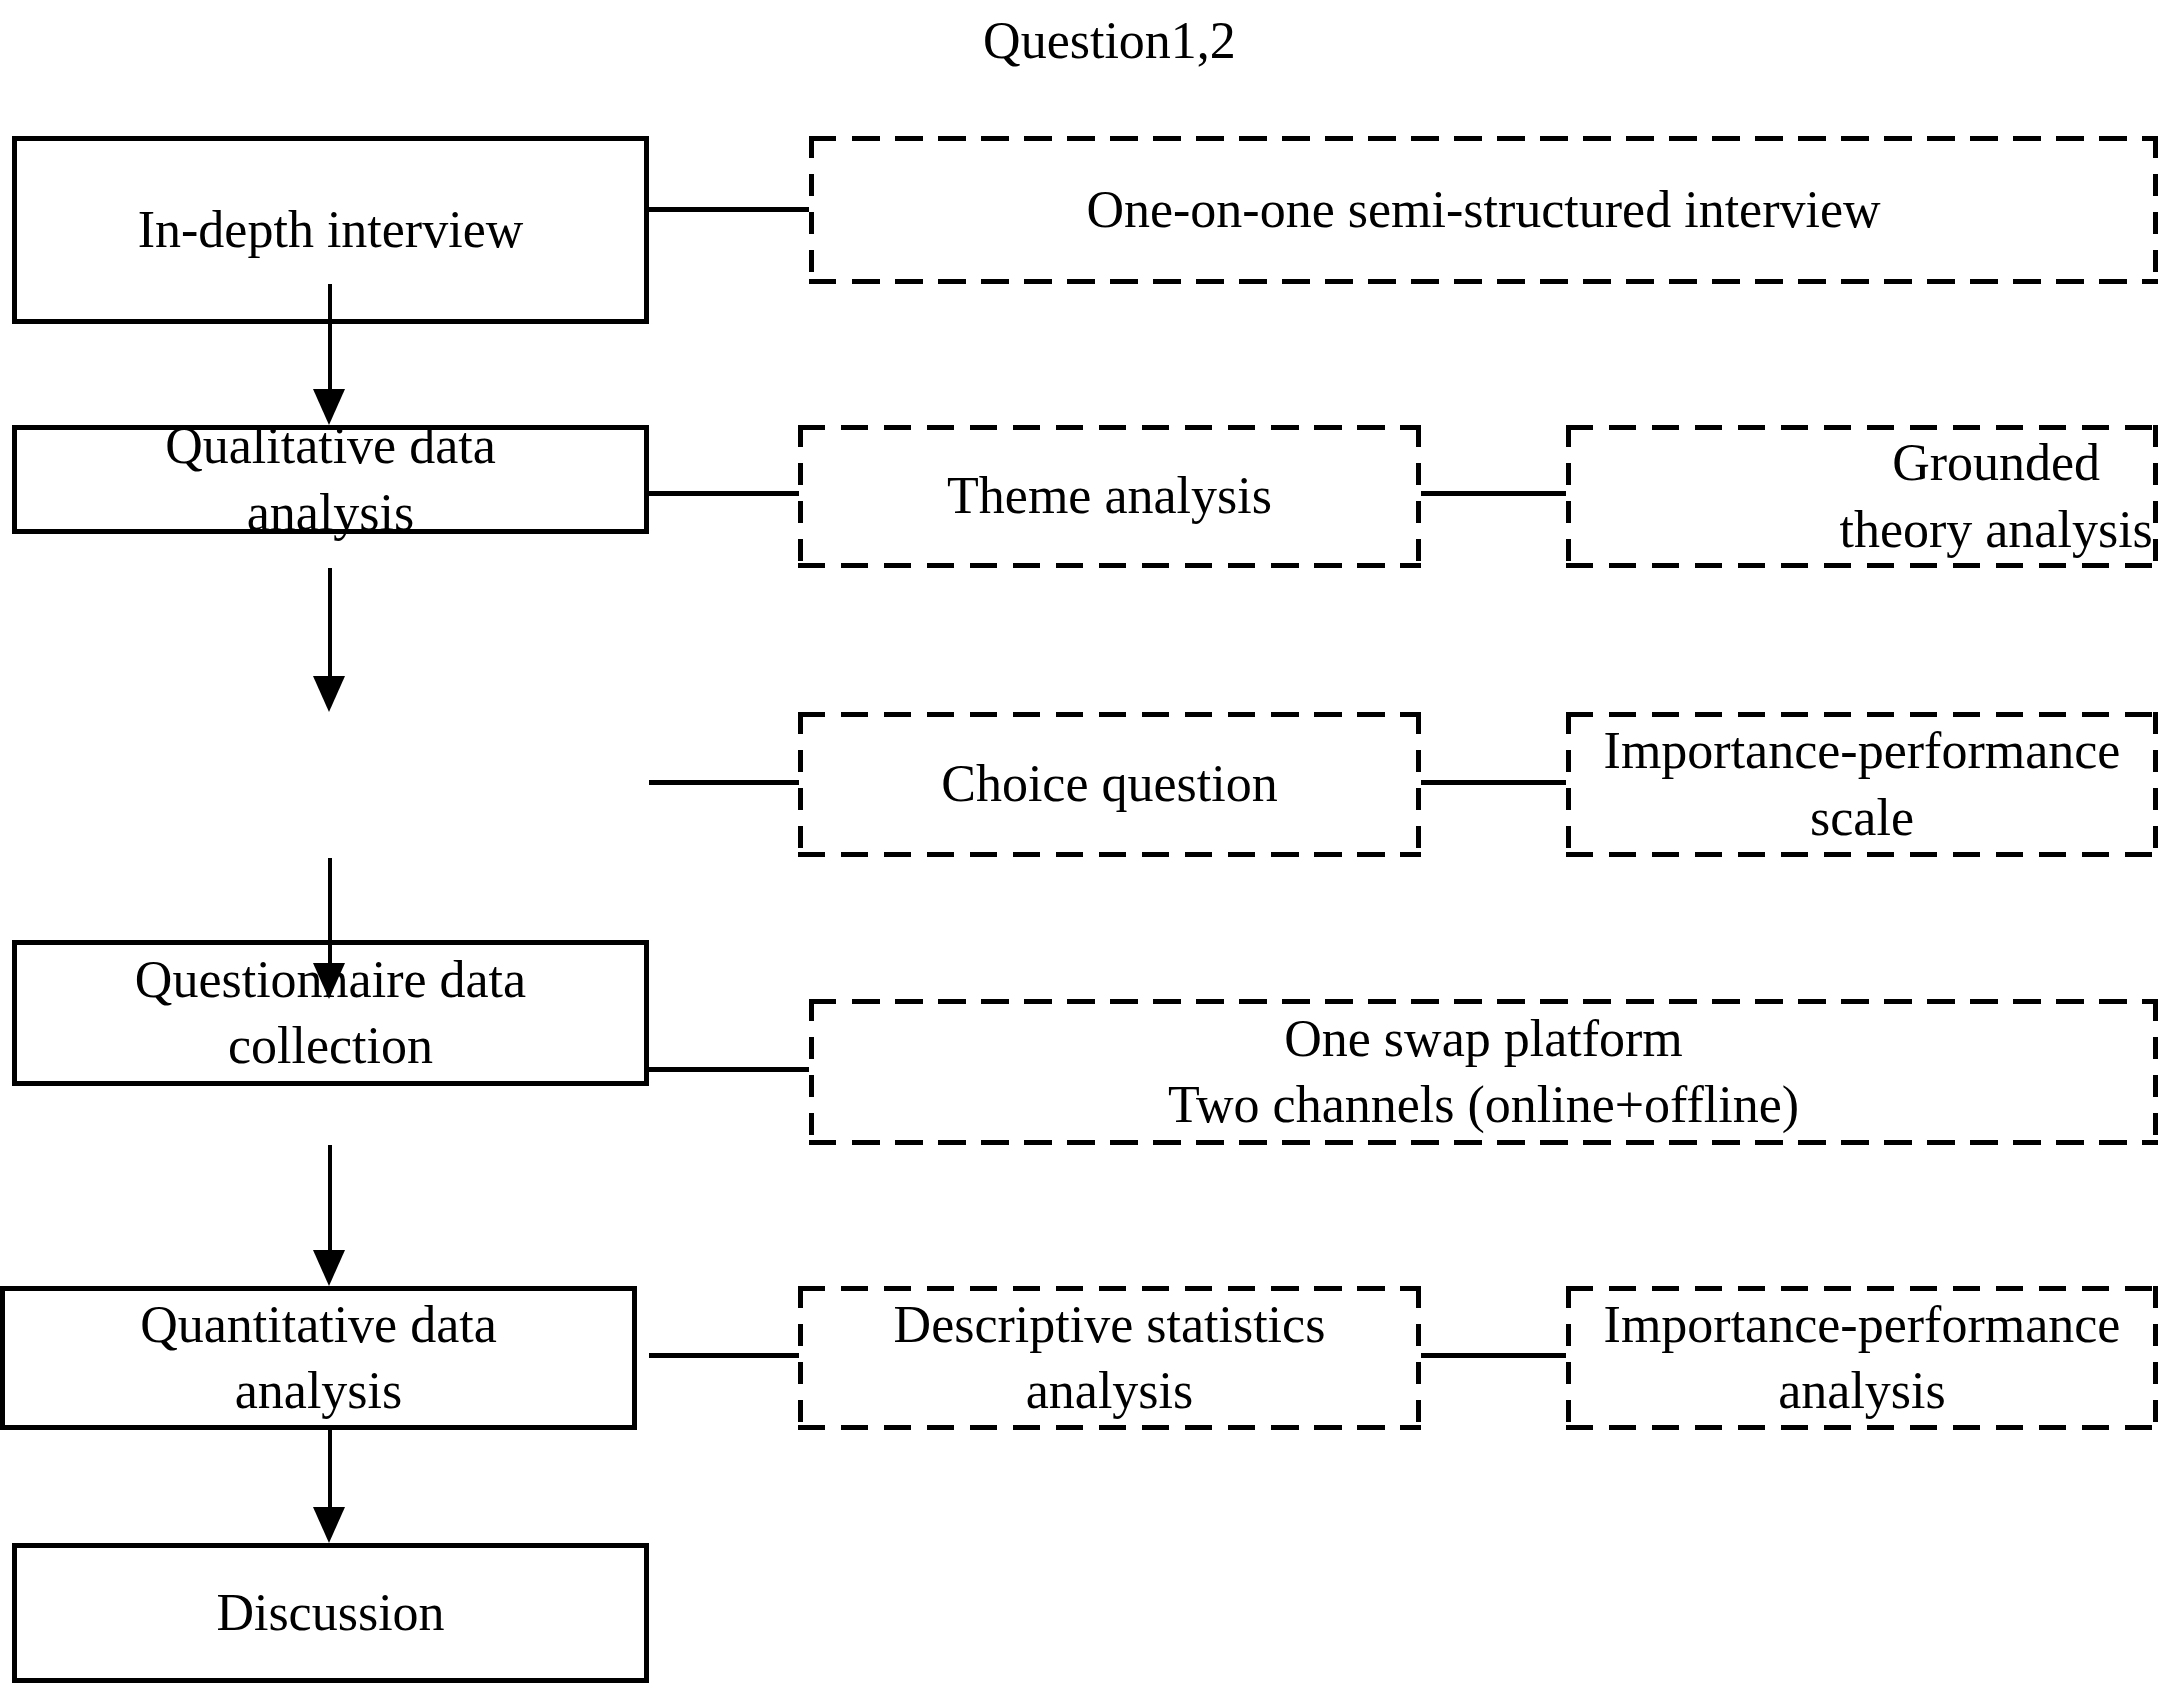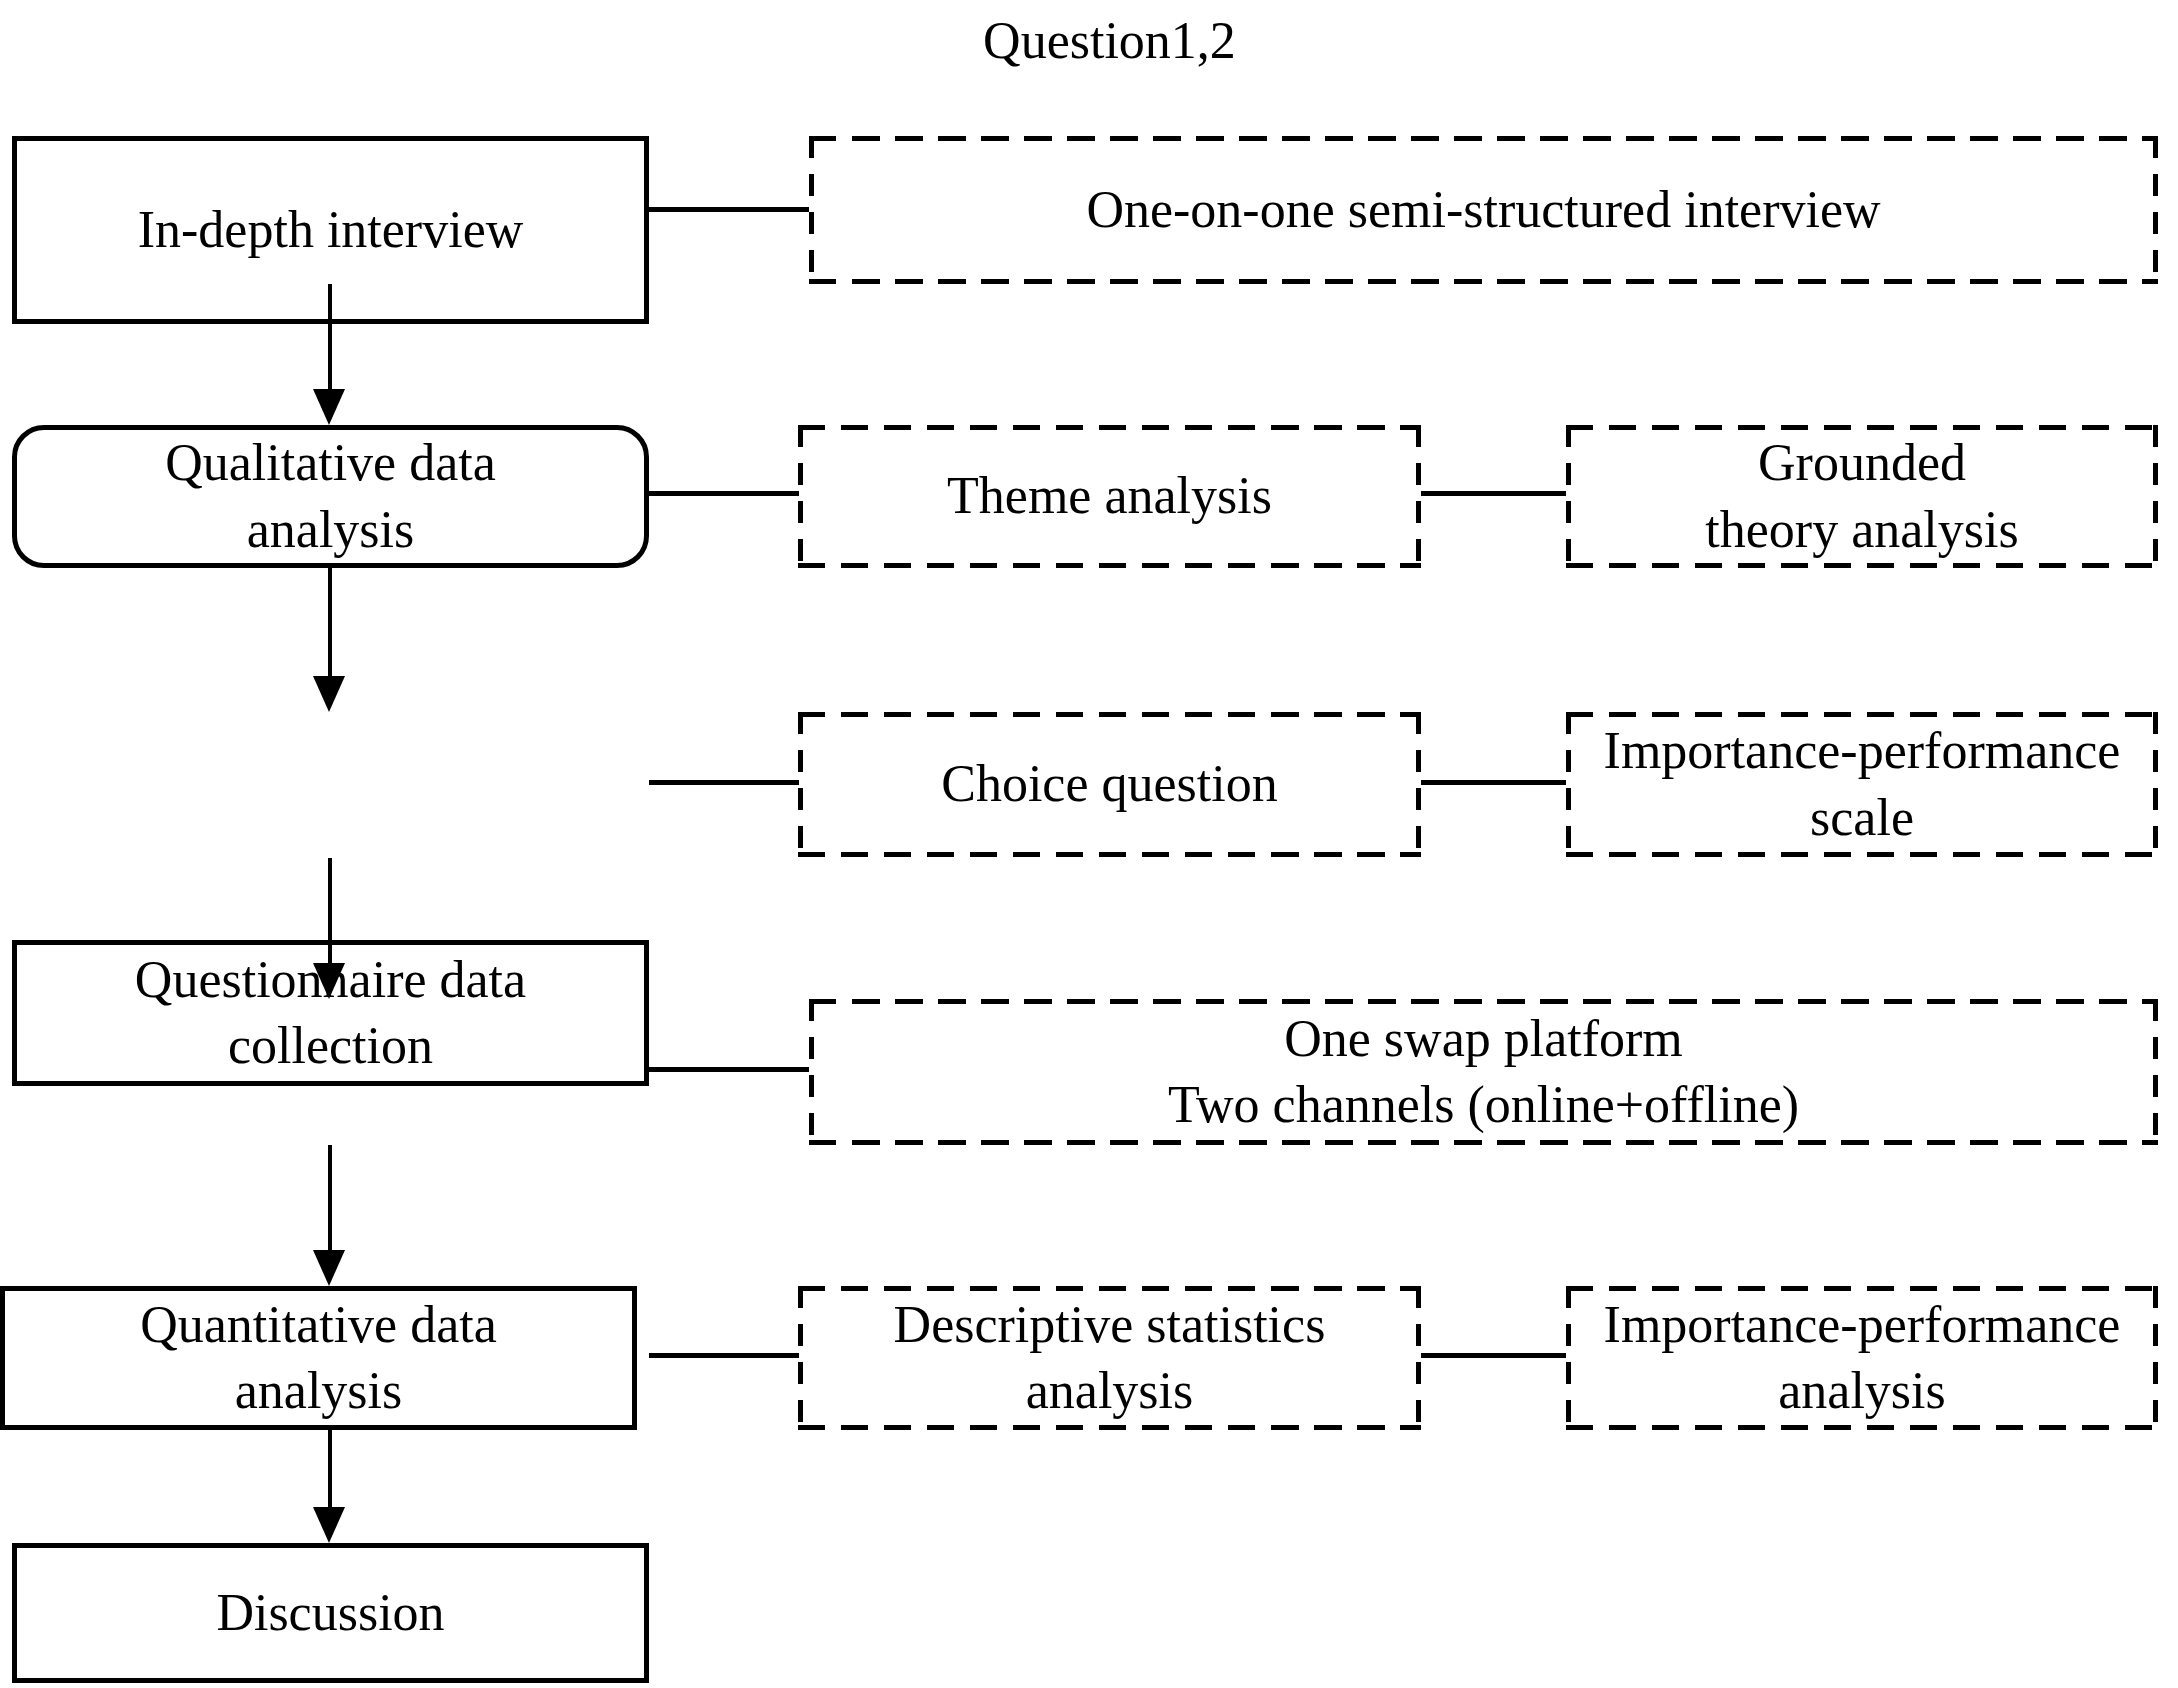"Qualitative data" div.solid-box { border-radius: 32px -> none; height: 143px -> 109px }
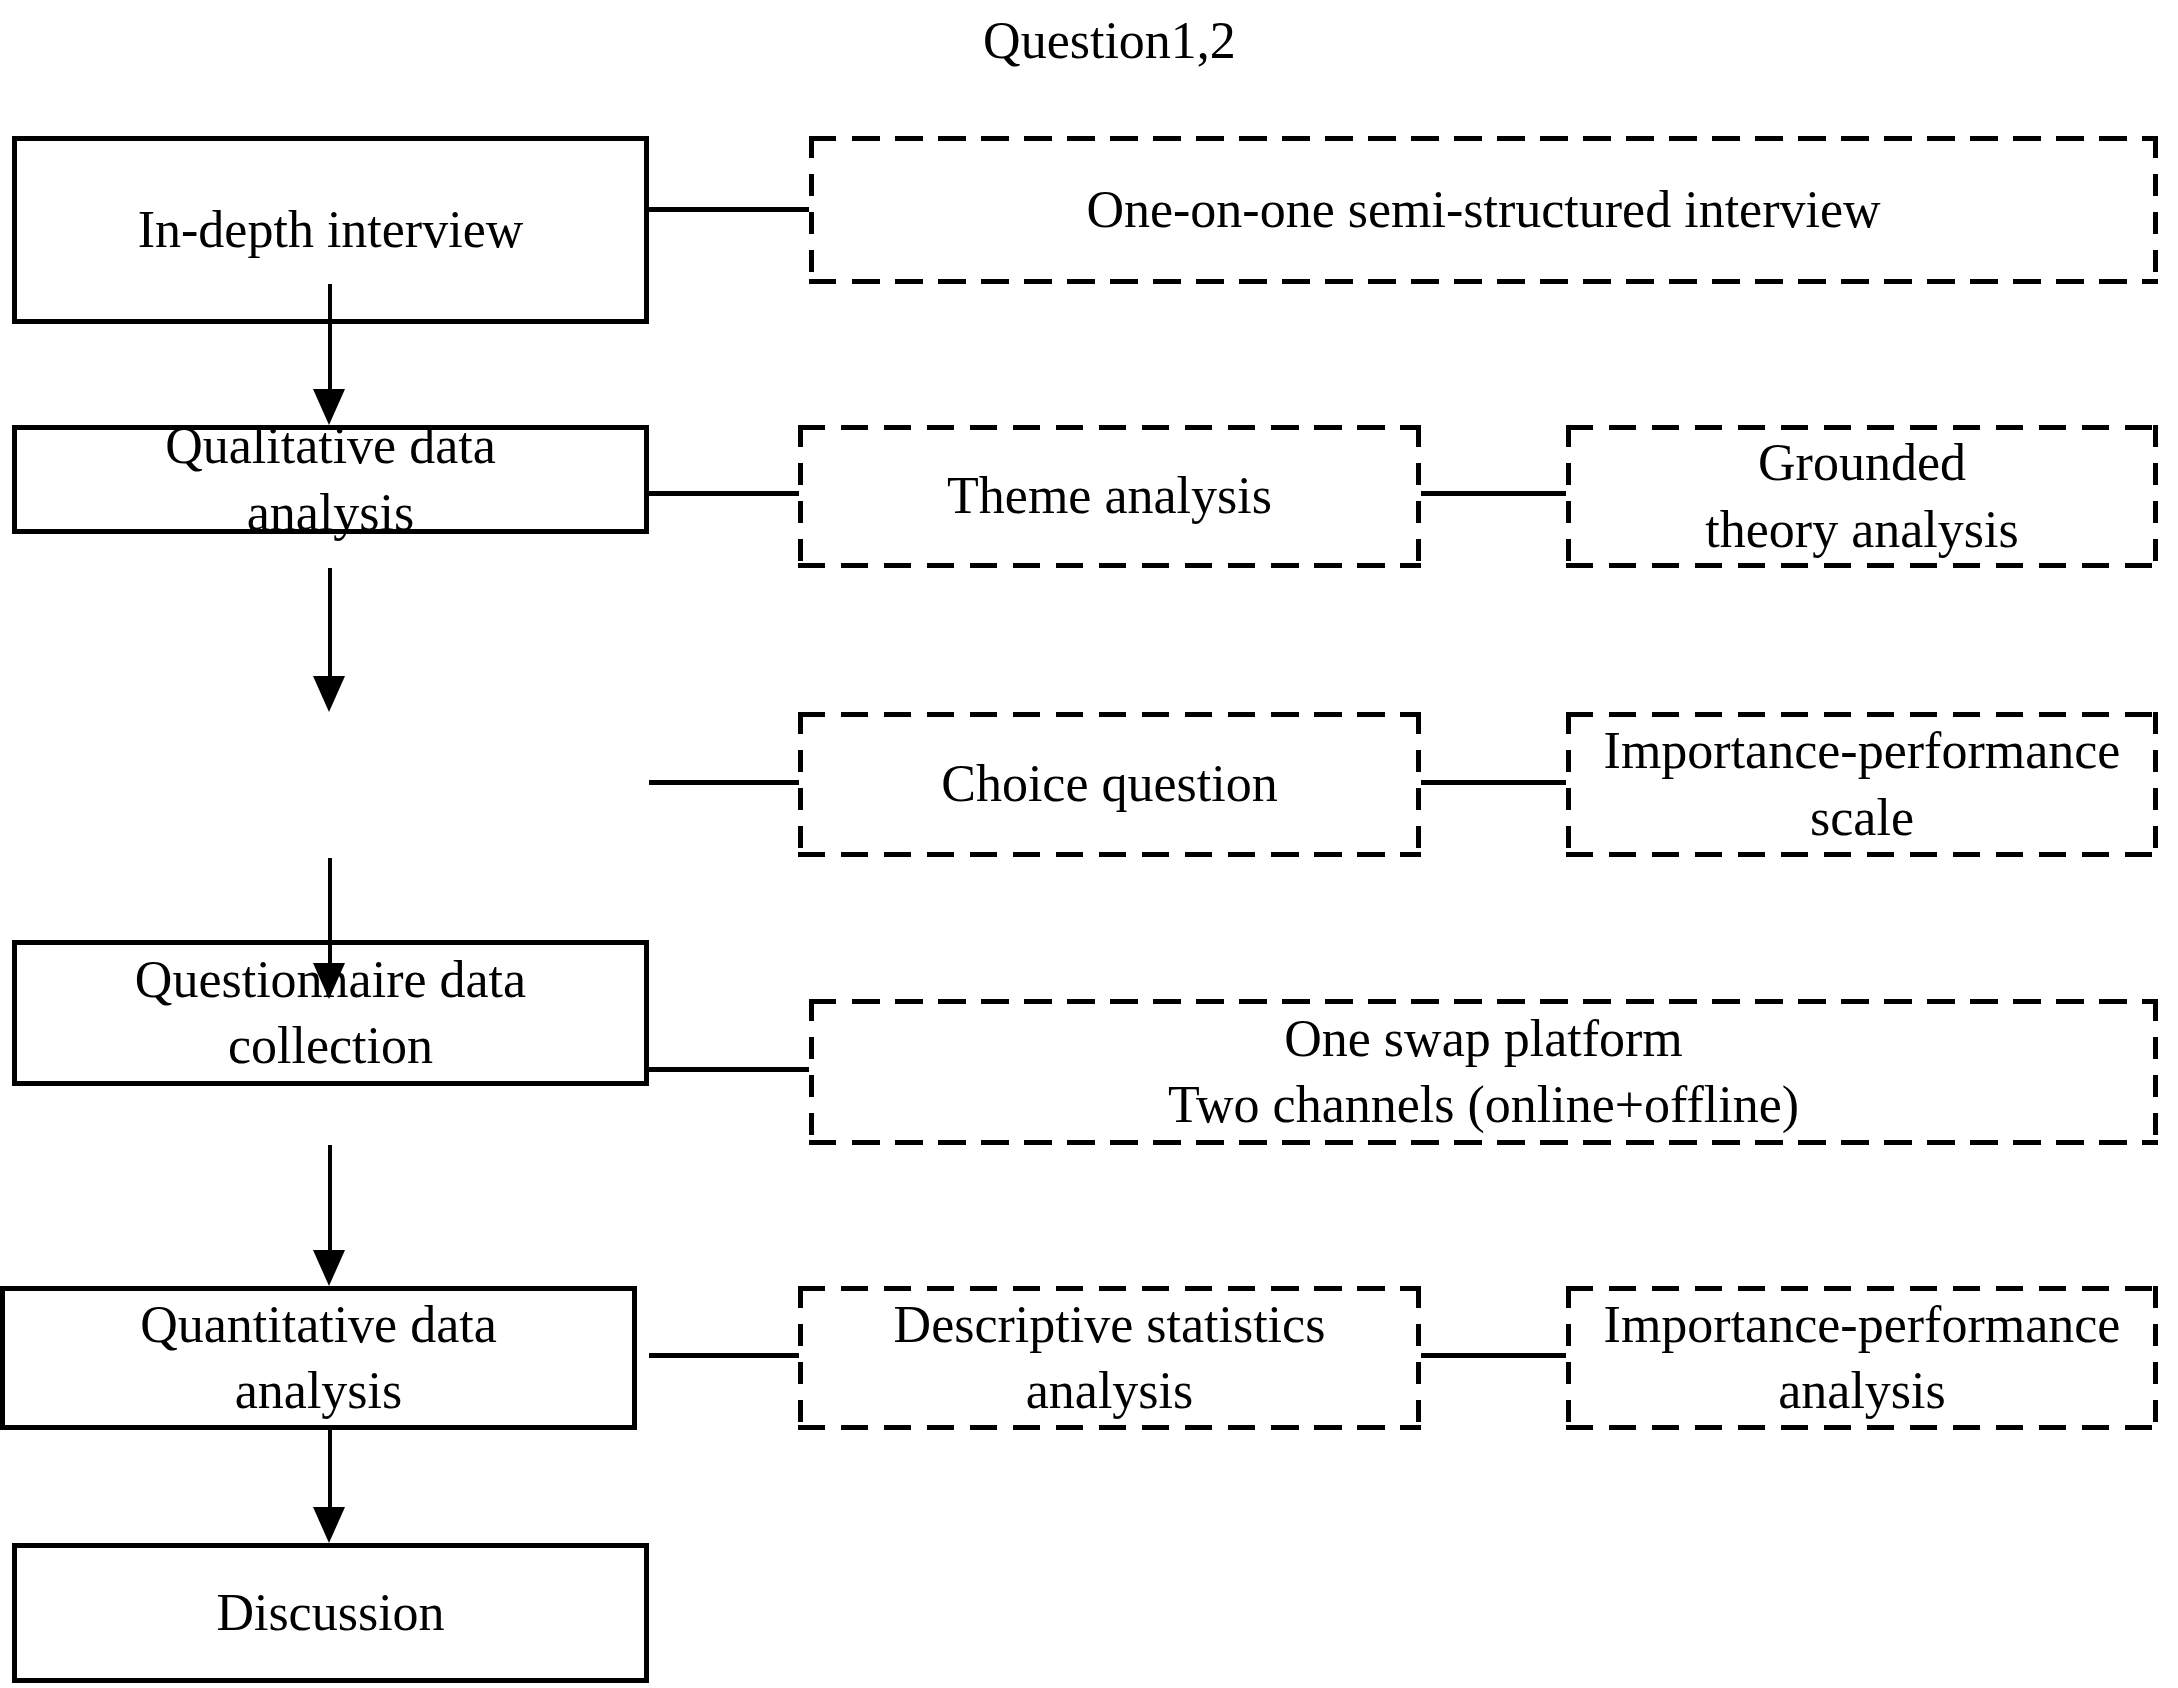"Grounded" div.dashed-box { justify-content: none -> flex-end }
